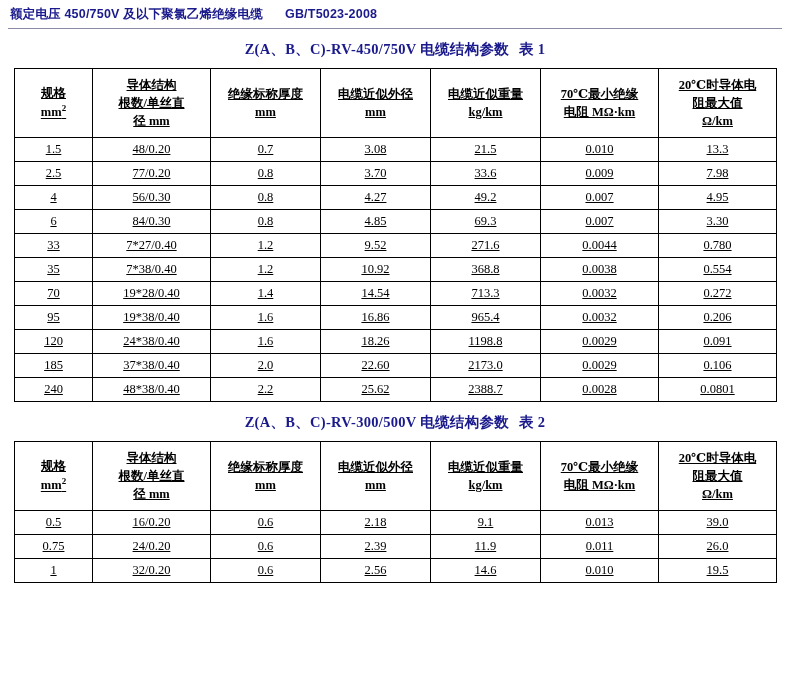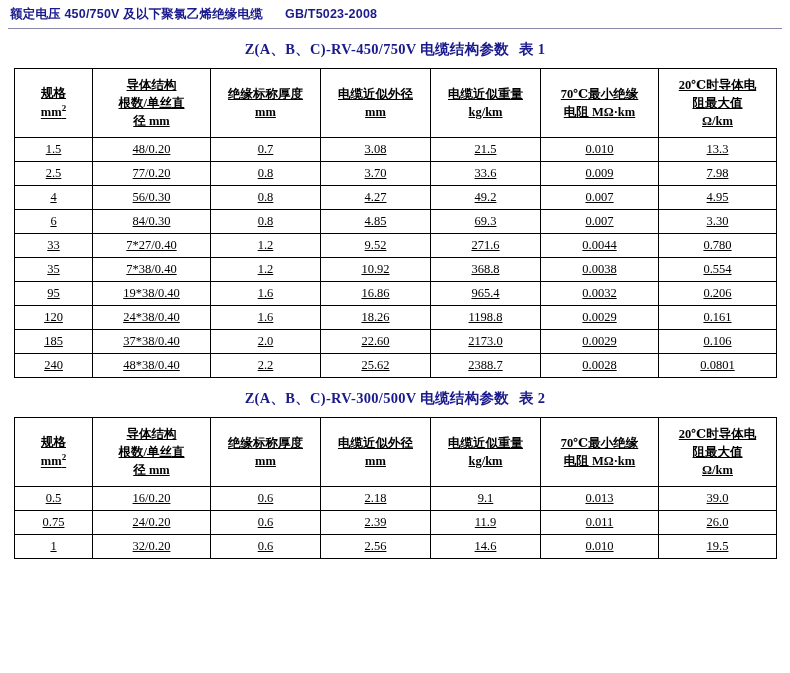"70" tr { html: none -> <tr> <td>70</td> <td>19*28/0.40</td> <td>1.4</td> <td>14.54</td> <td>713.3</td> <td>0.0032</td> <td>0.272</td> </tr> }
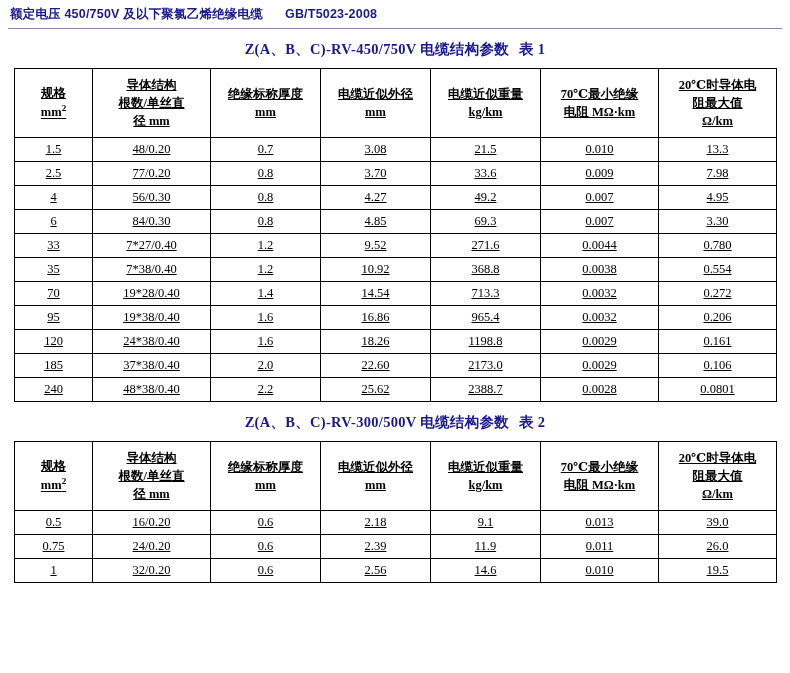"0.161" td { text: 0.161 -> 0.091 }
